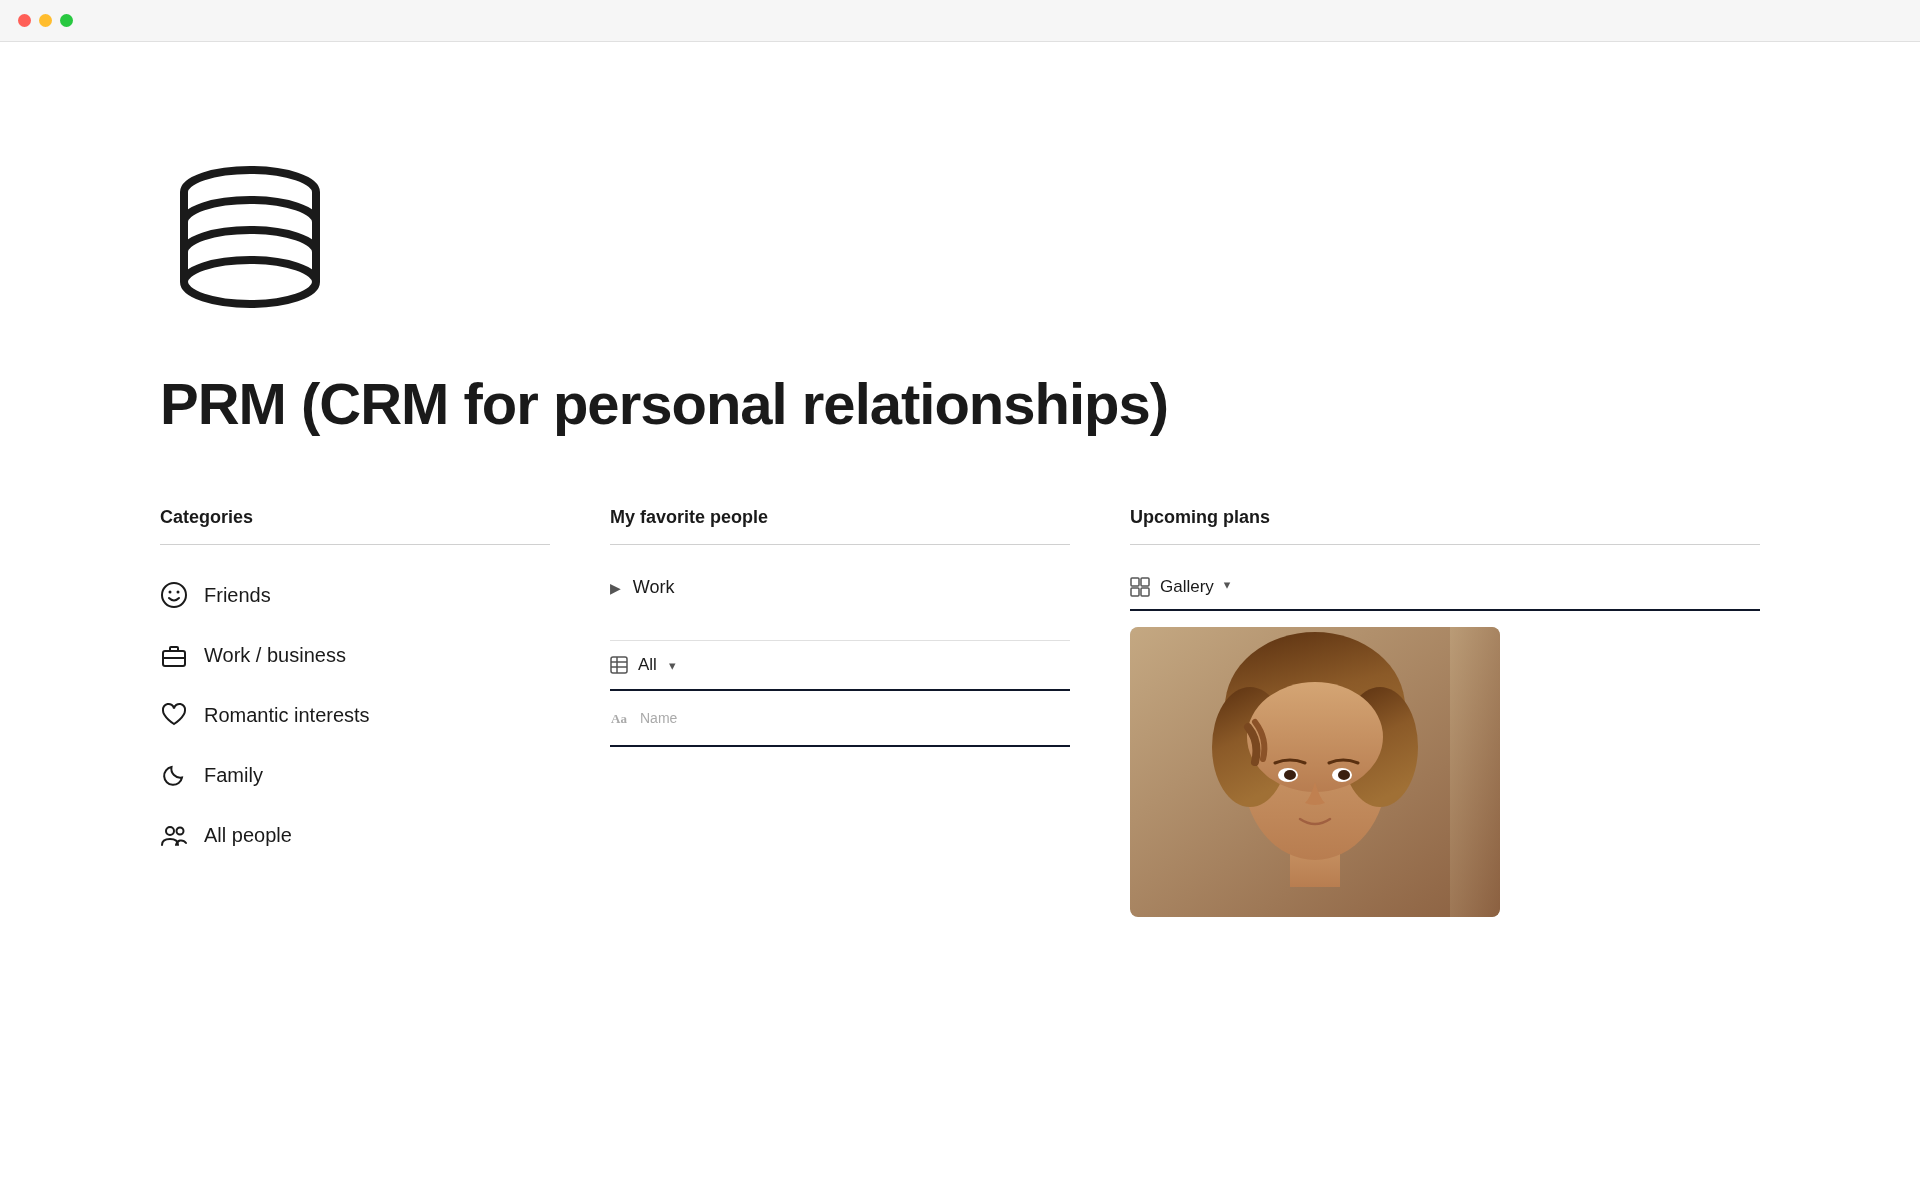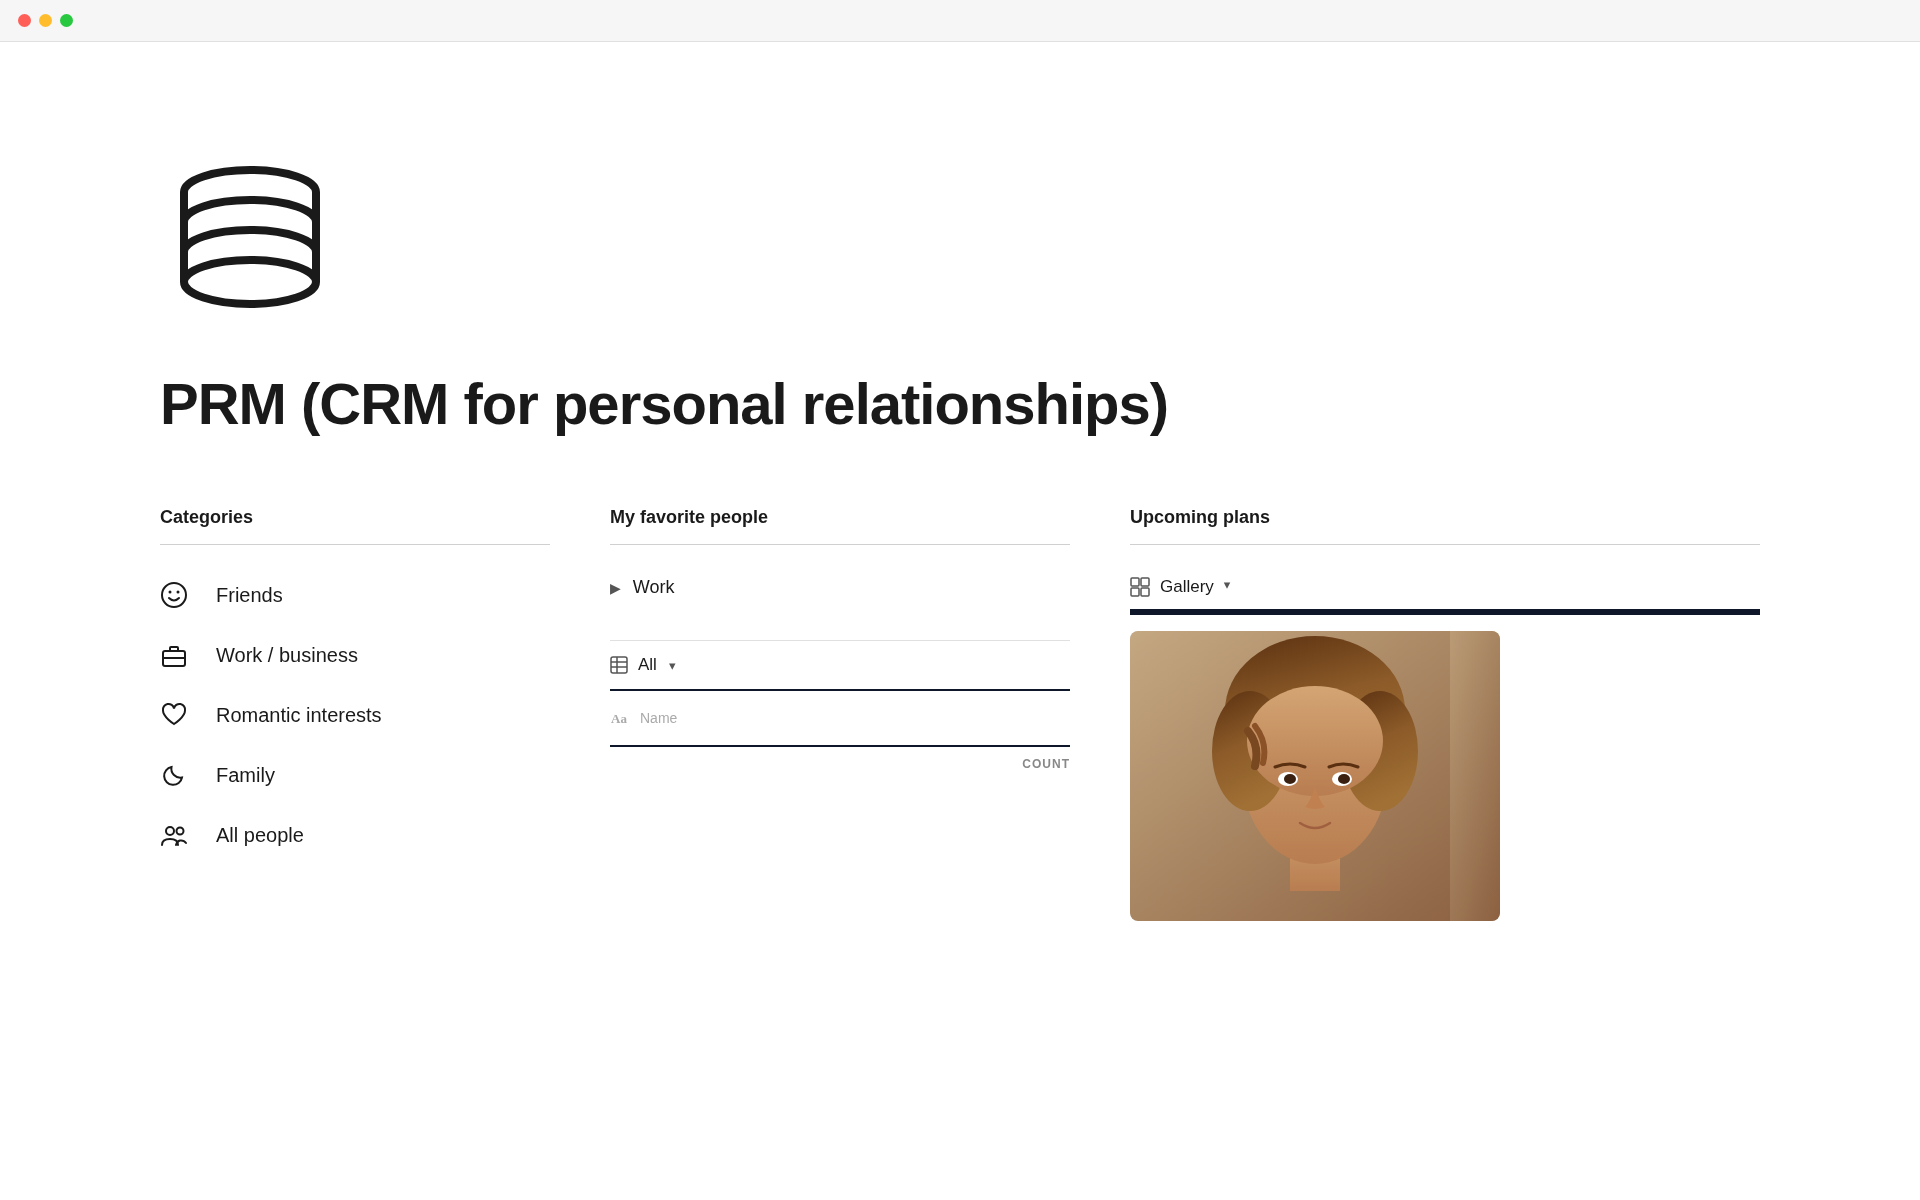"Friends" .category-item { gap: 28px -> 16px }
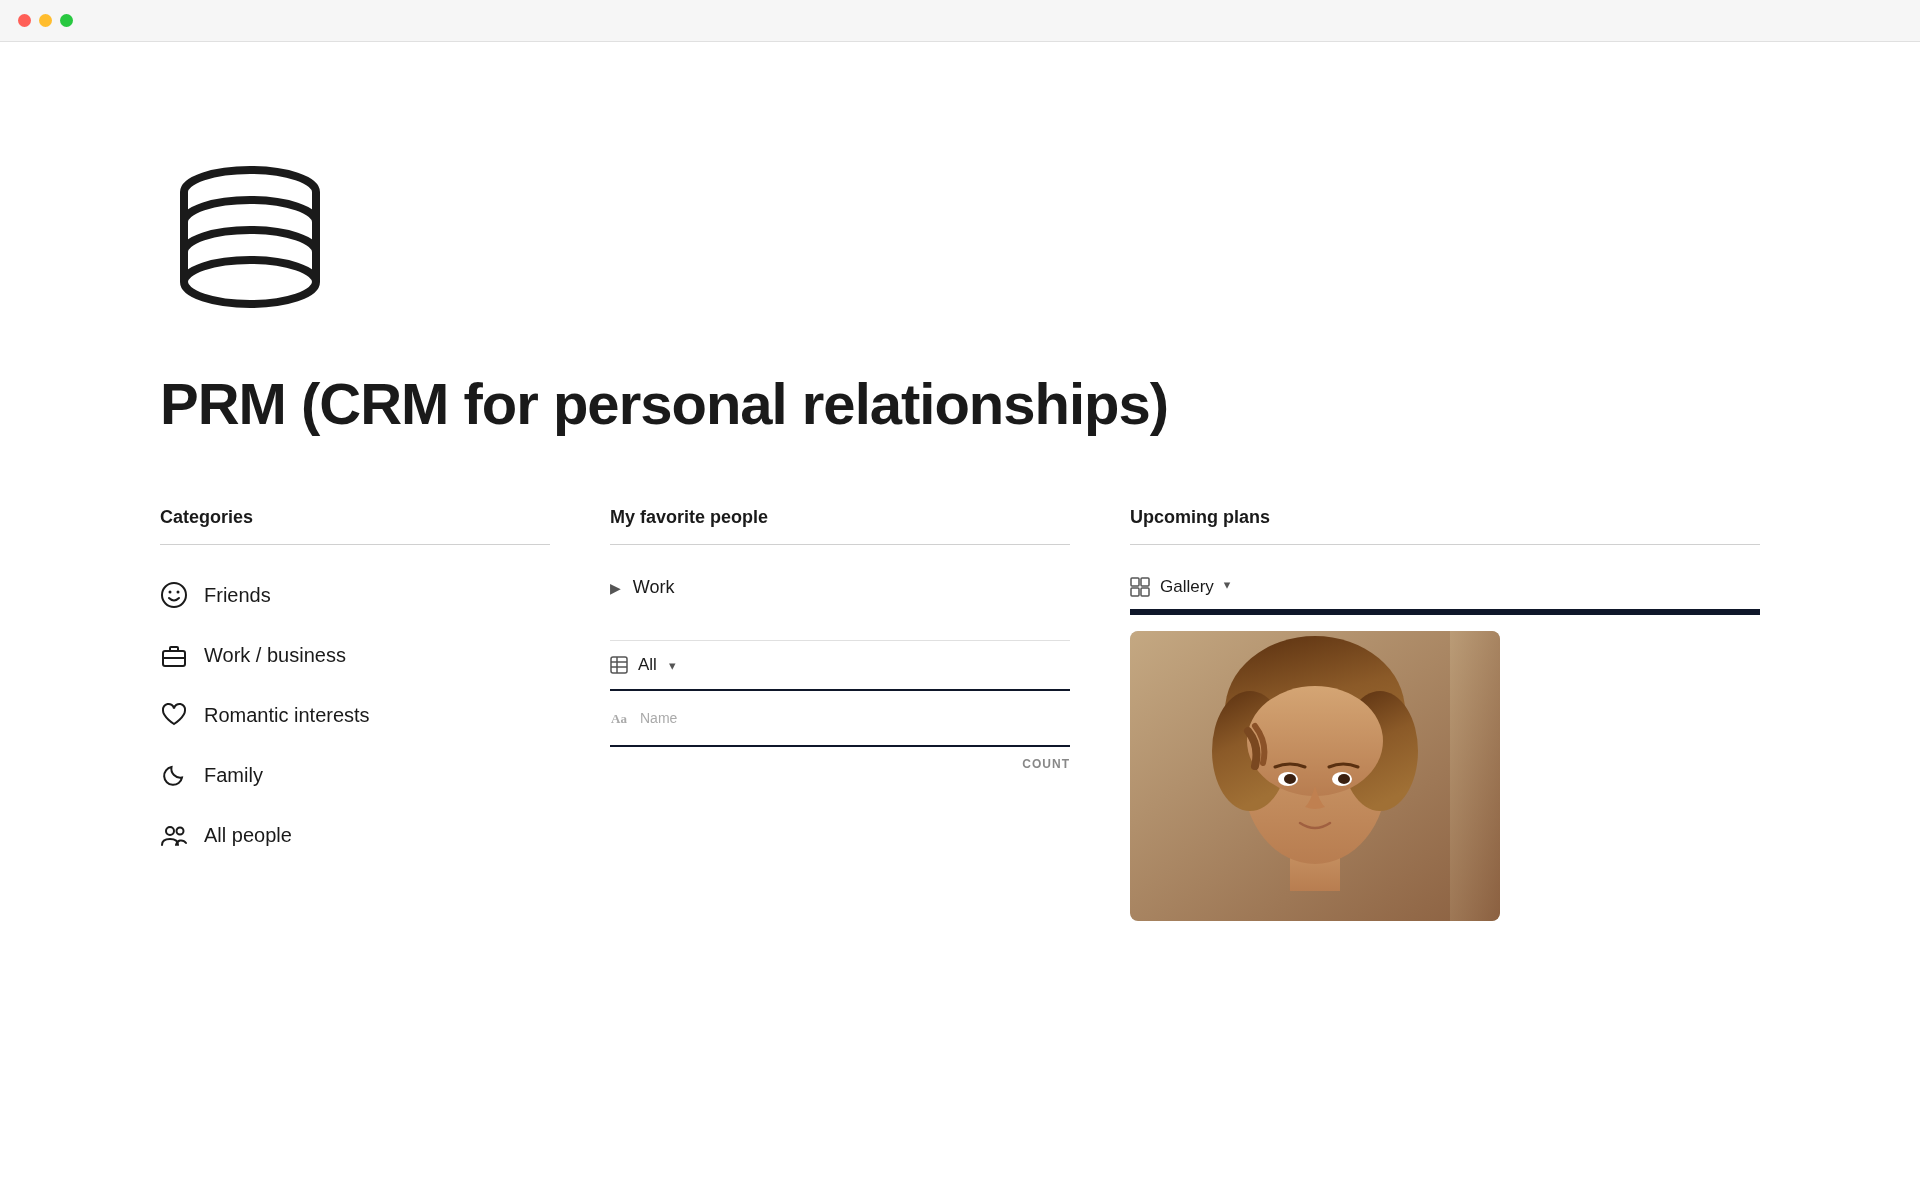"Gallery" .gallery-row { border-bottom: 6px solid #0f172a -> 2px solid #0f172a }
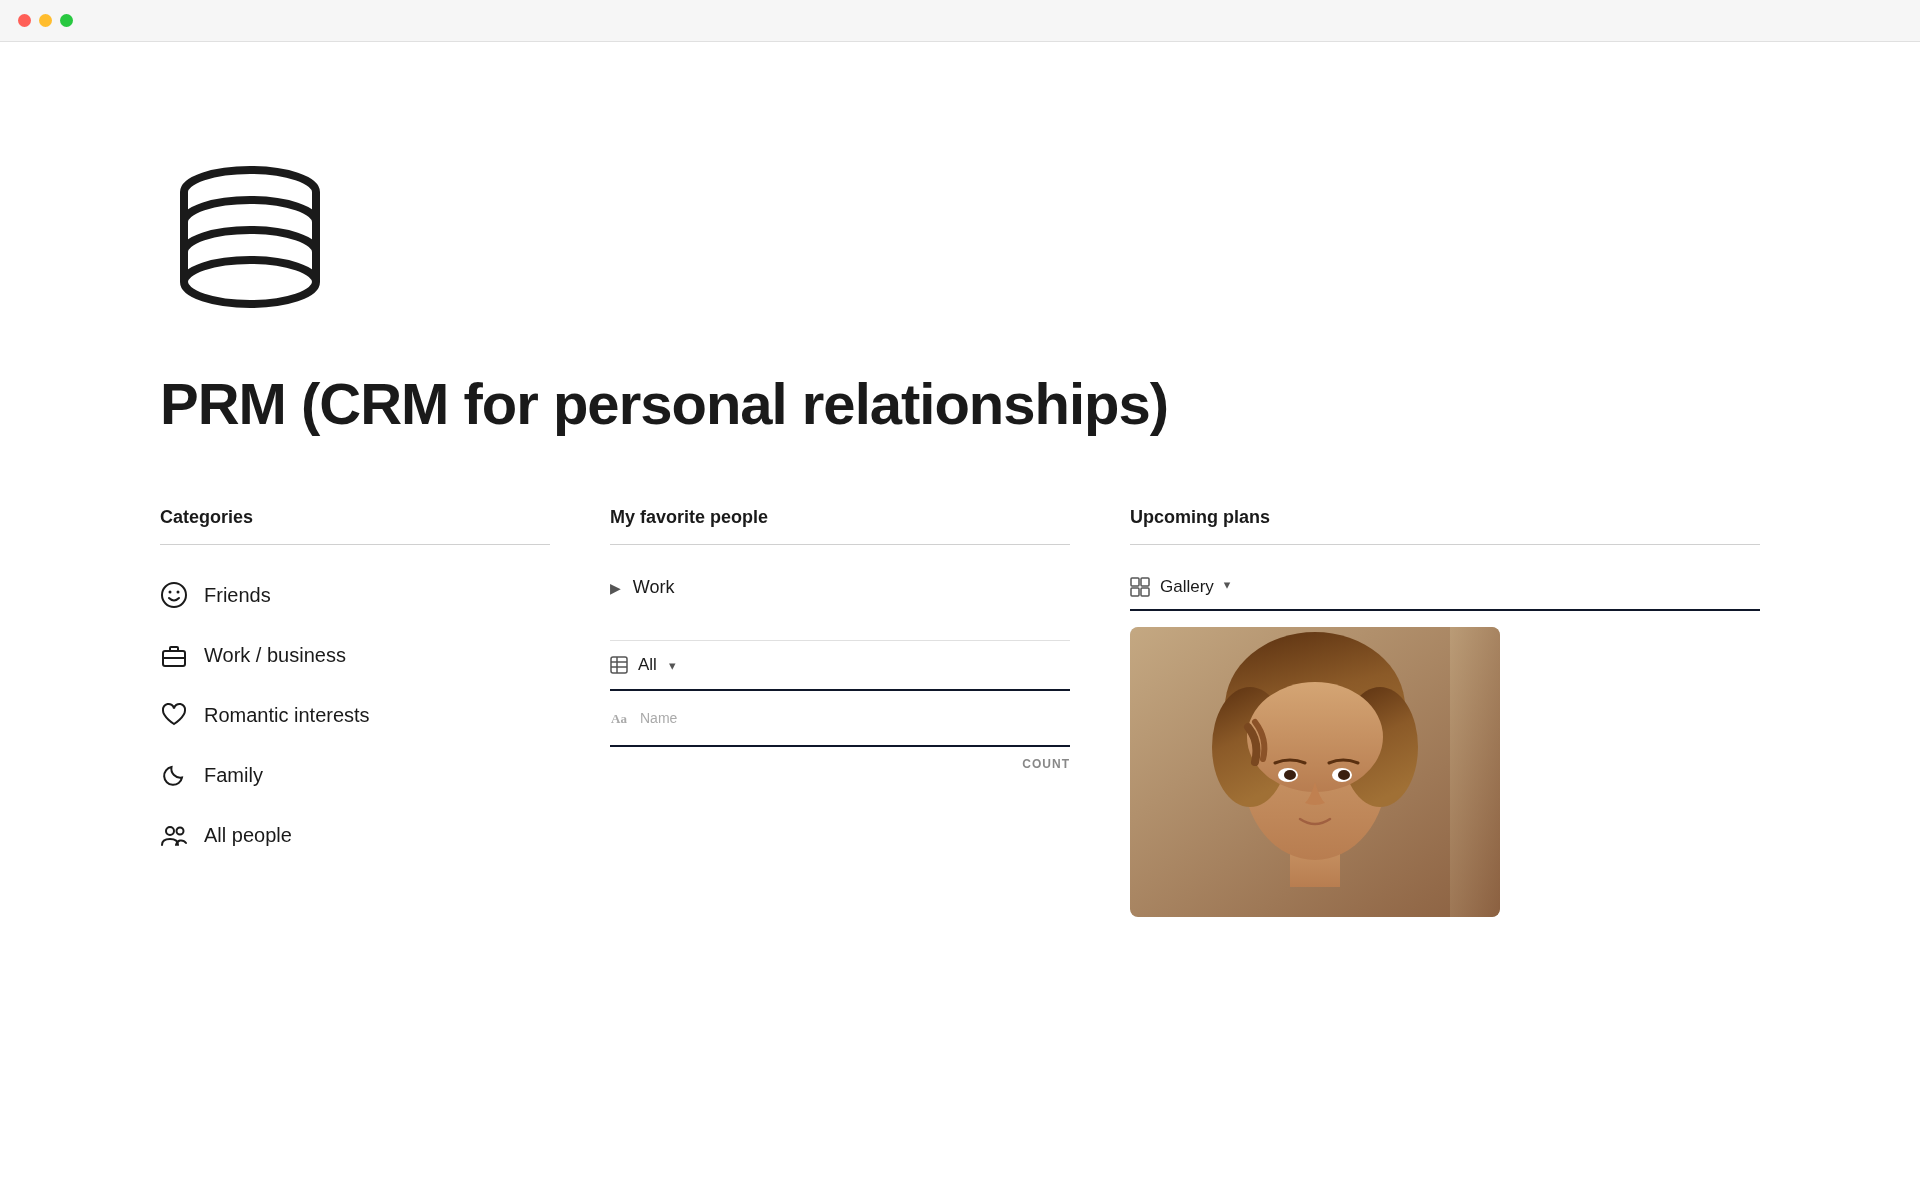"COUNT" div.count-label { html: <div>COUNT</div> -> none }
